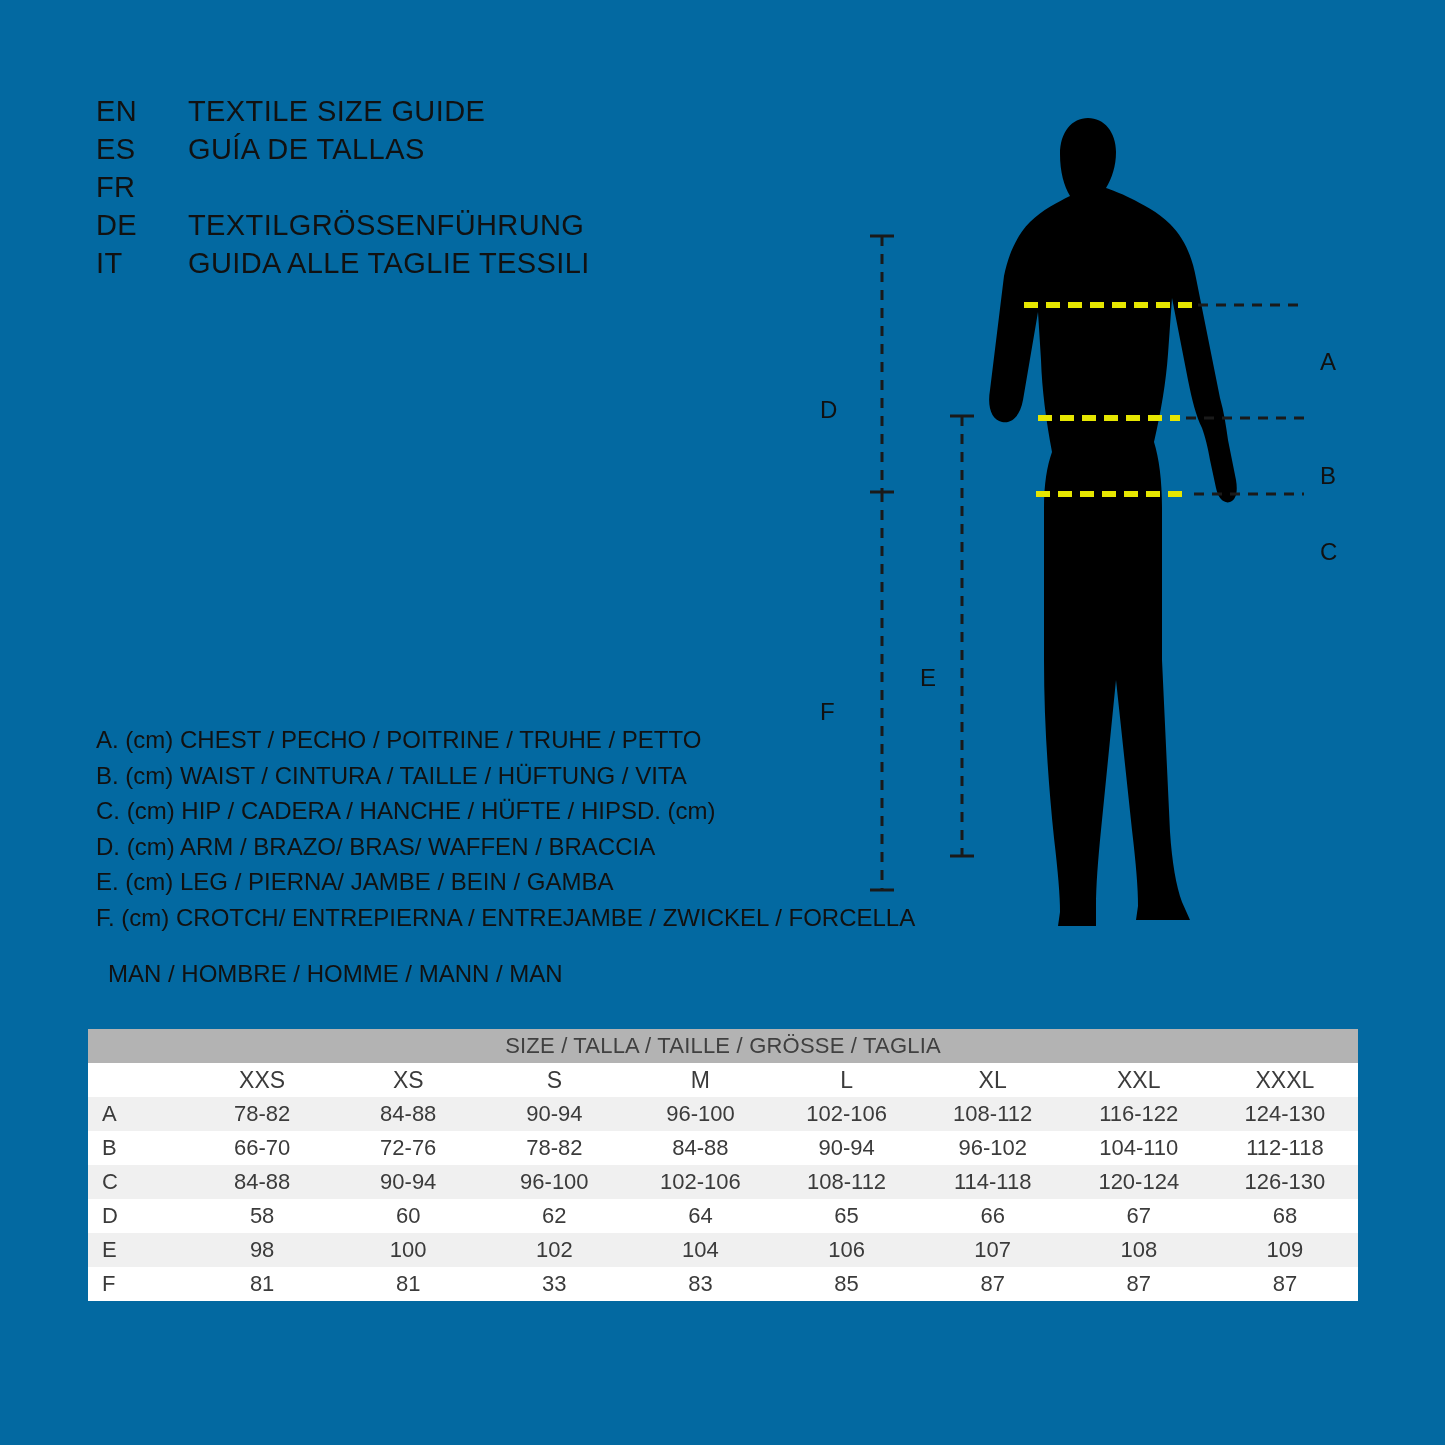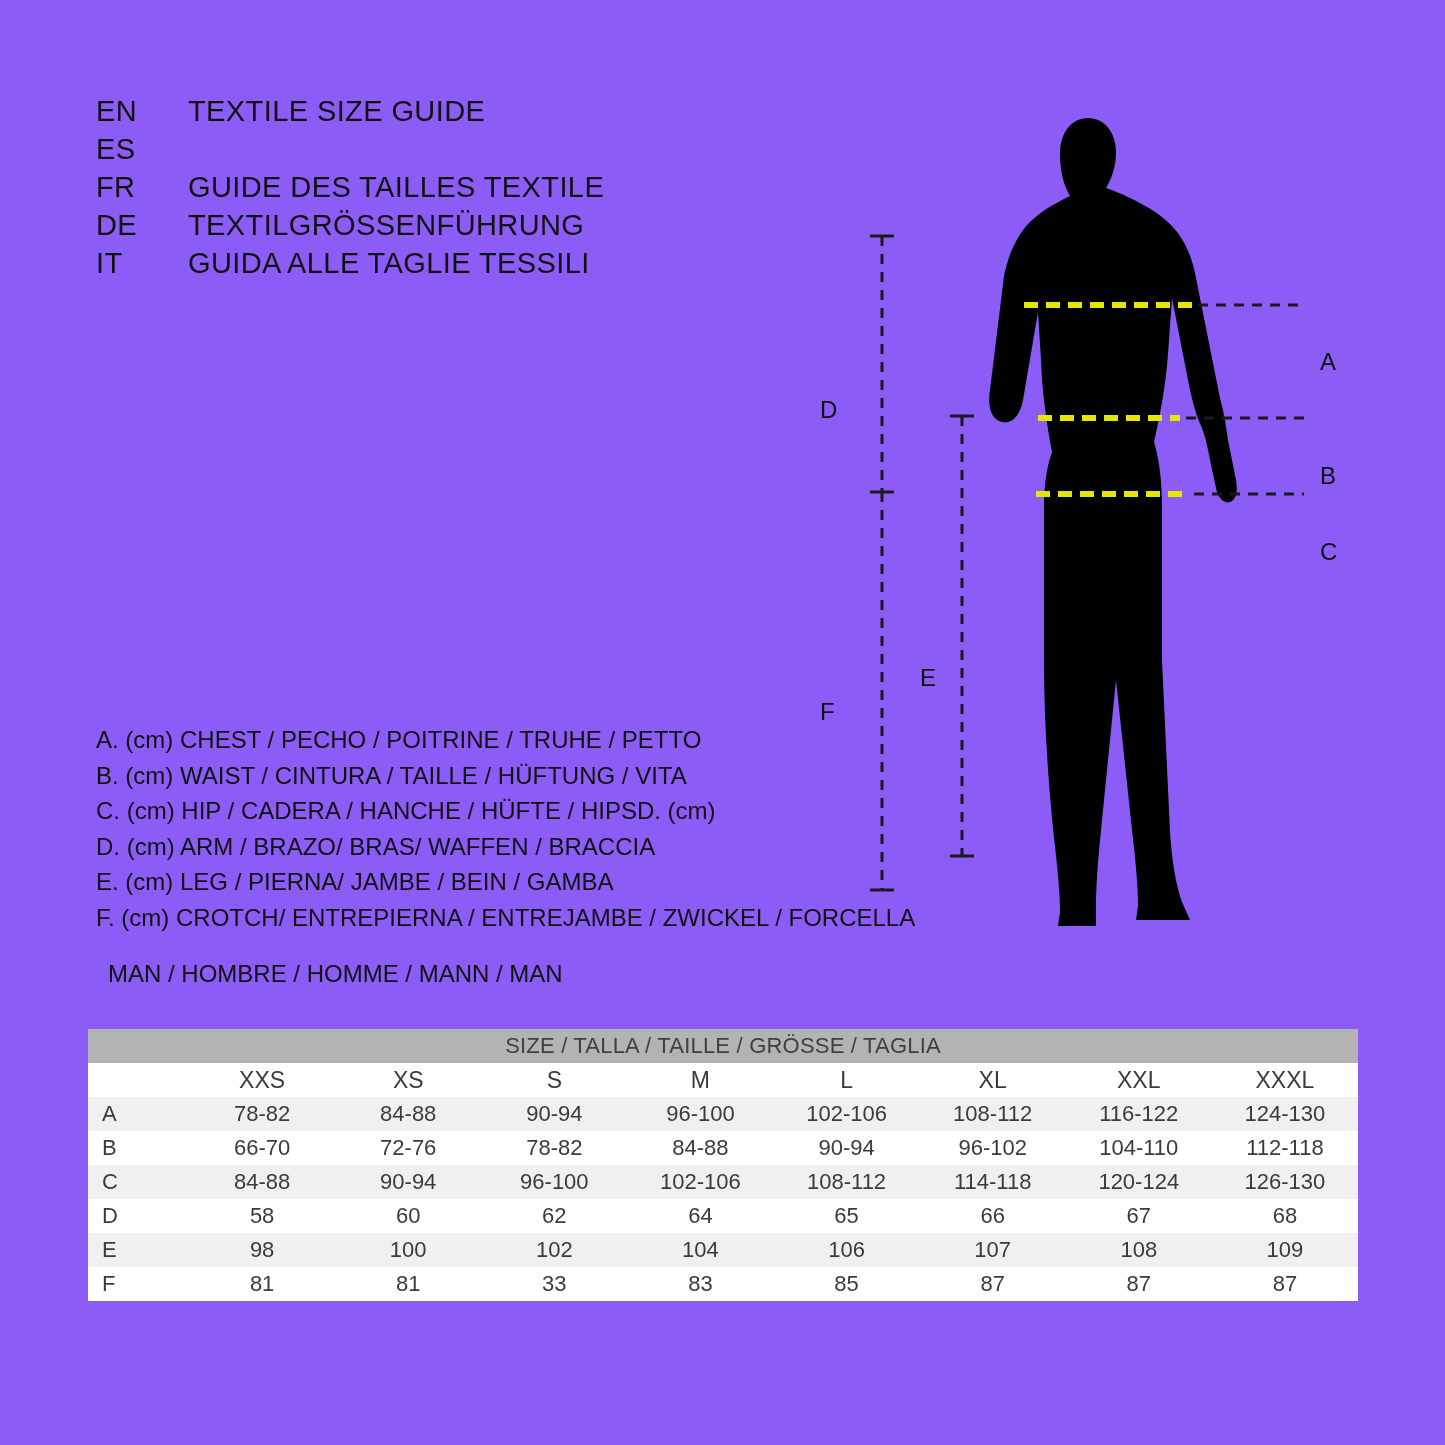"EN" .page { background: #8b5cf6 -> #0369a1 }
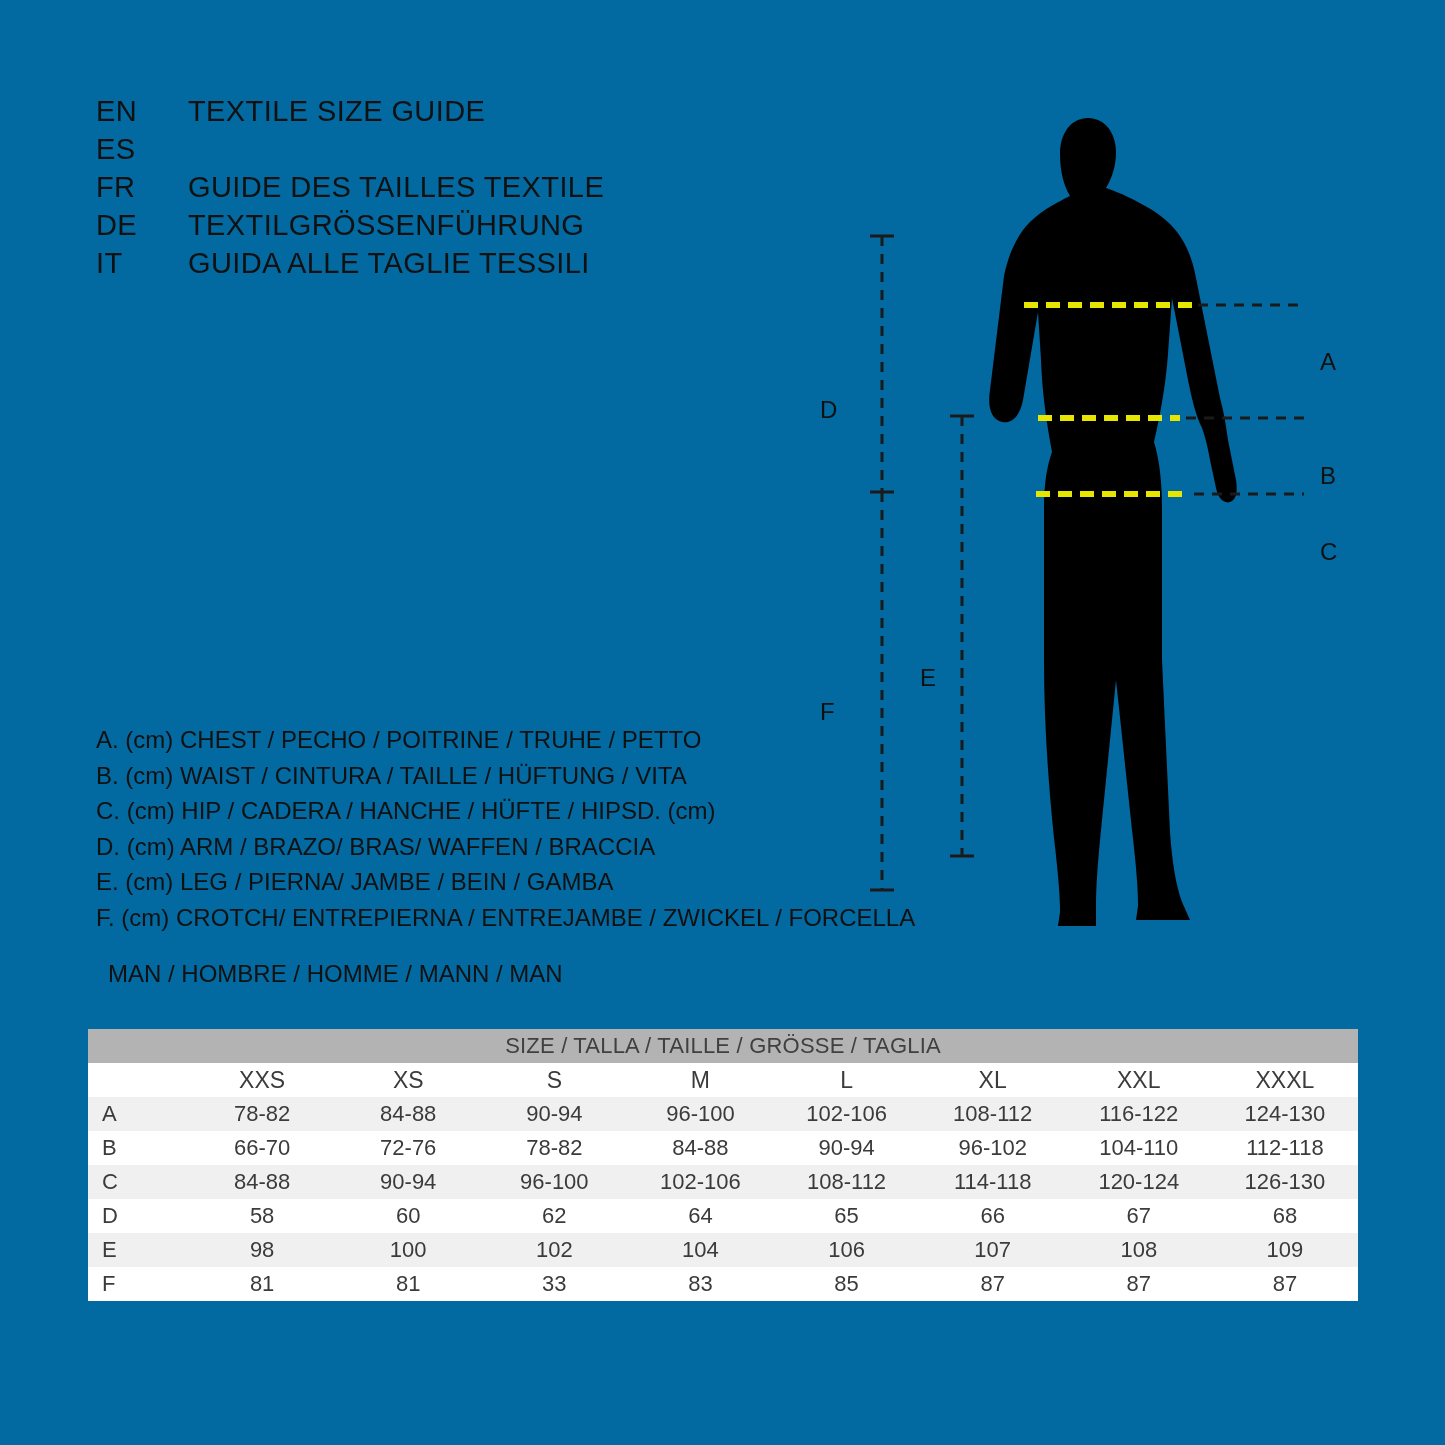"GUÍA DE TALLAS" span.title-text { html: none -> <span>GUÍA DE TALLAS</span> }
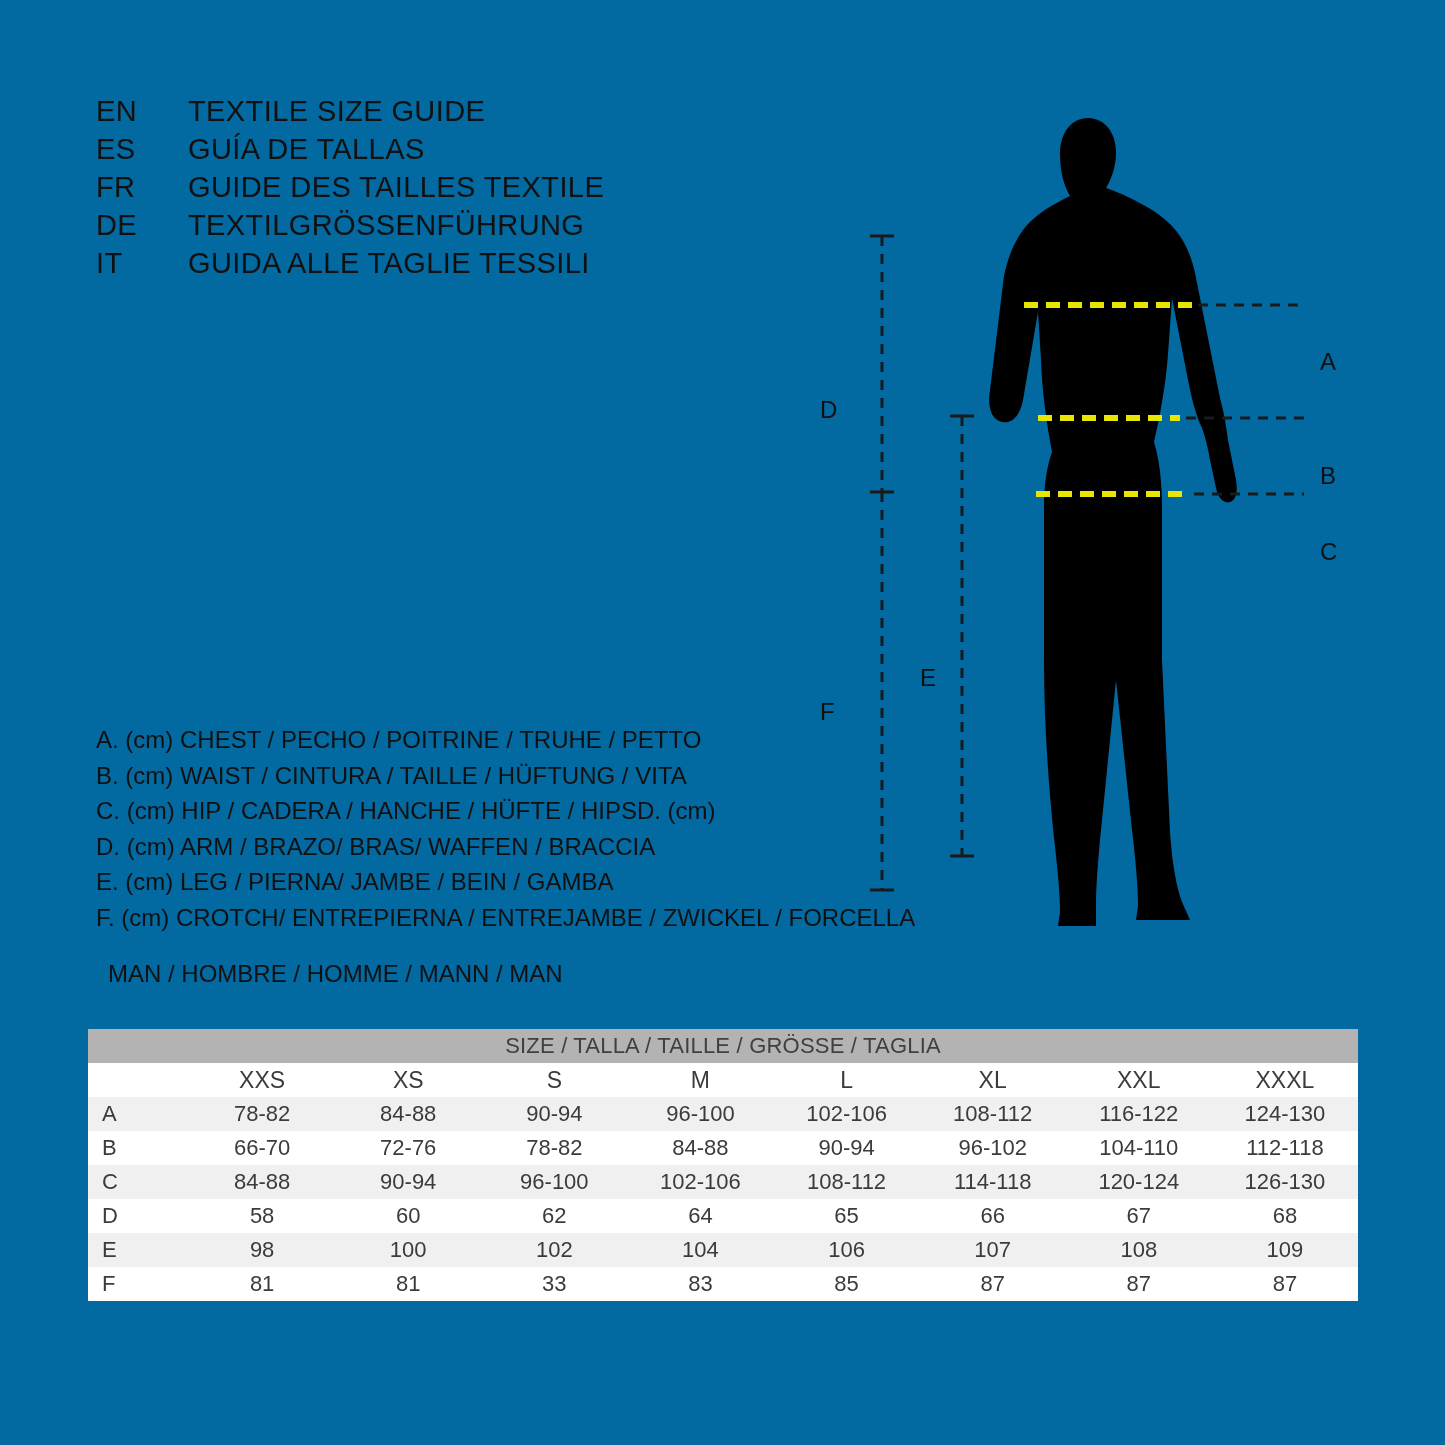"GUIDE DES TAILLES TEXTILE" span.title-text { html: <span>GUIDE DES TAILLES TEXTILE</span> -> none }
